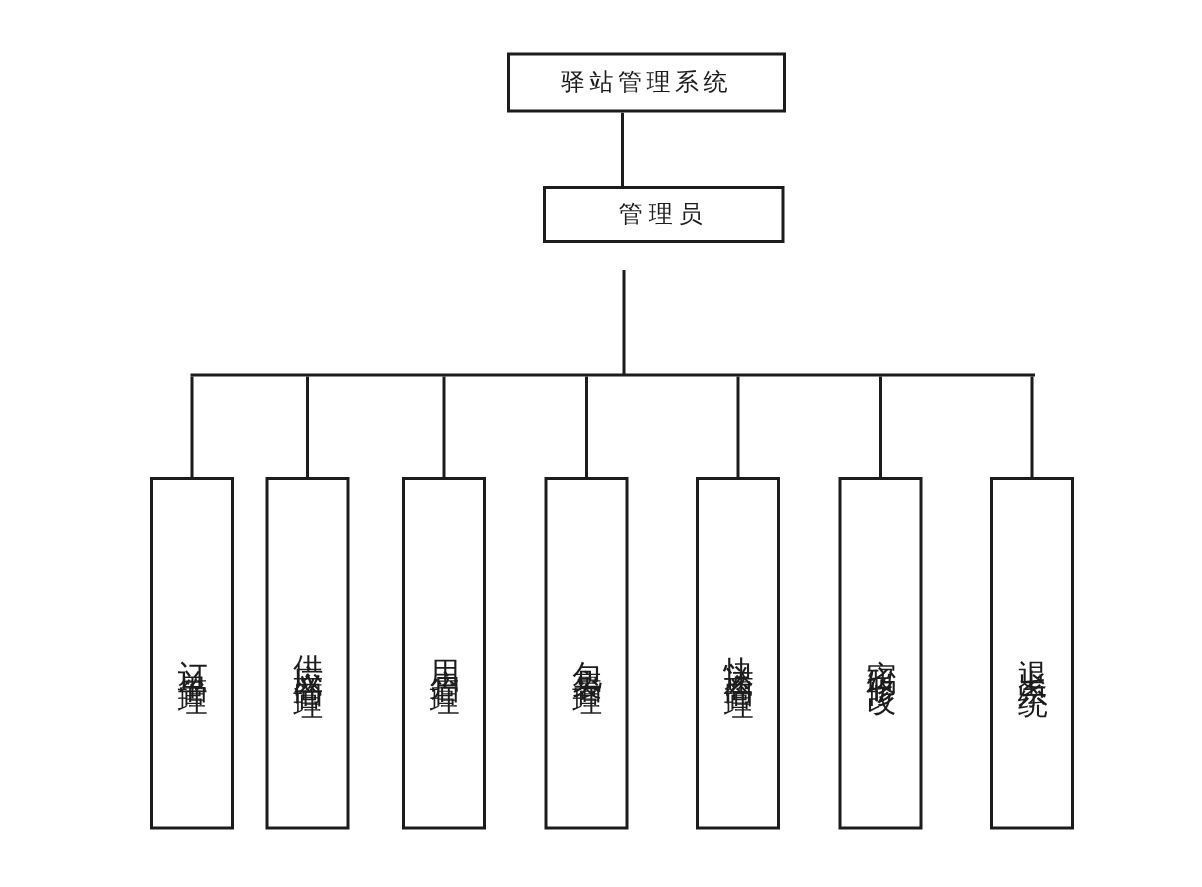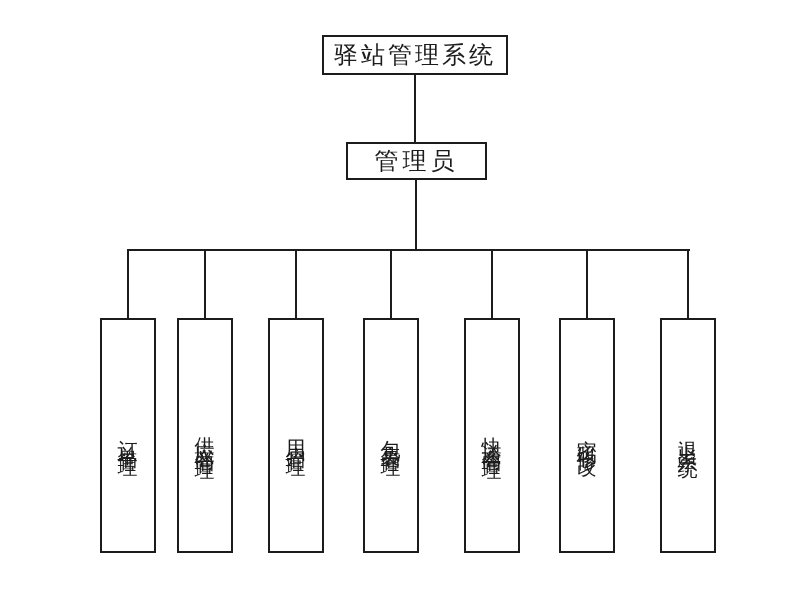"驿站管理系统" .node.h-label { font-size: 24px -> 16px; margin-left: none -> 16px }
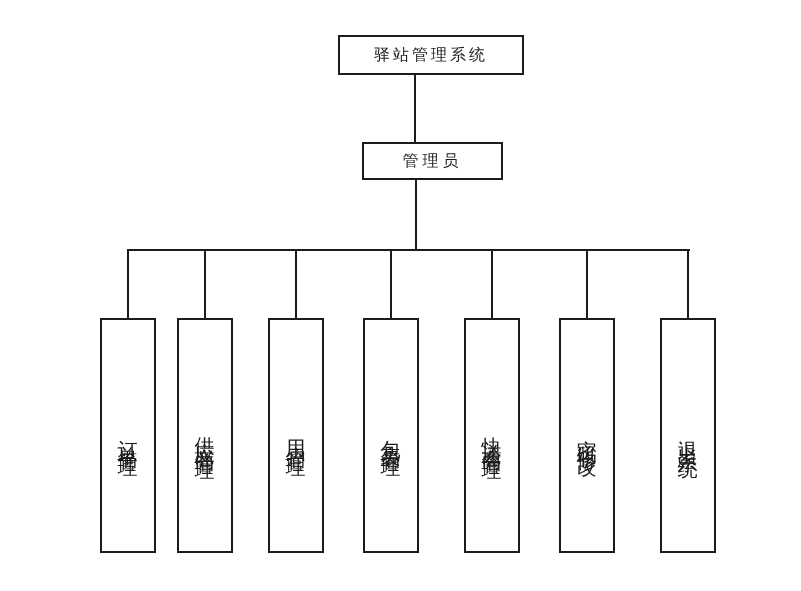"管理员" .node.admin-box { top: 142px -> 124px; width: 141px -> 161px }
